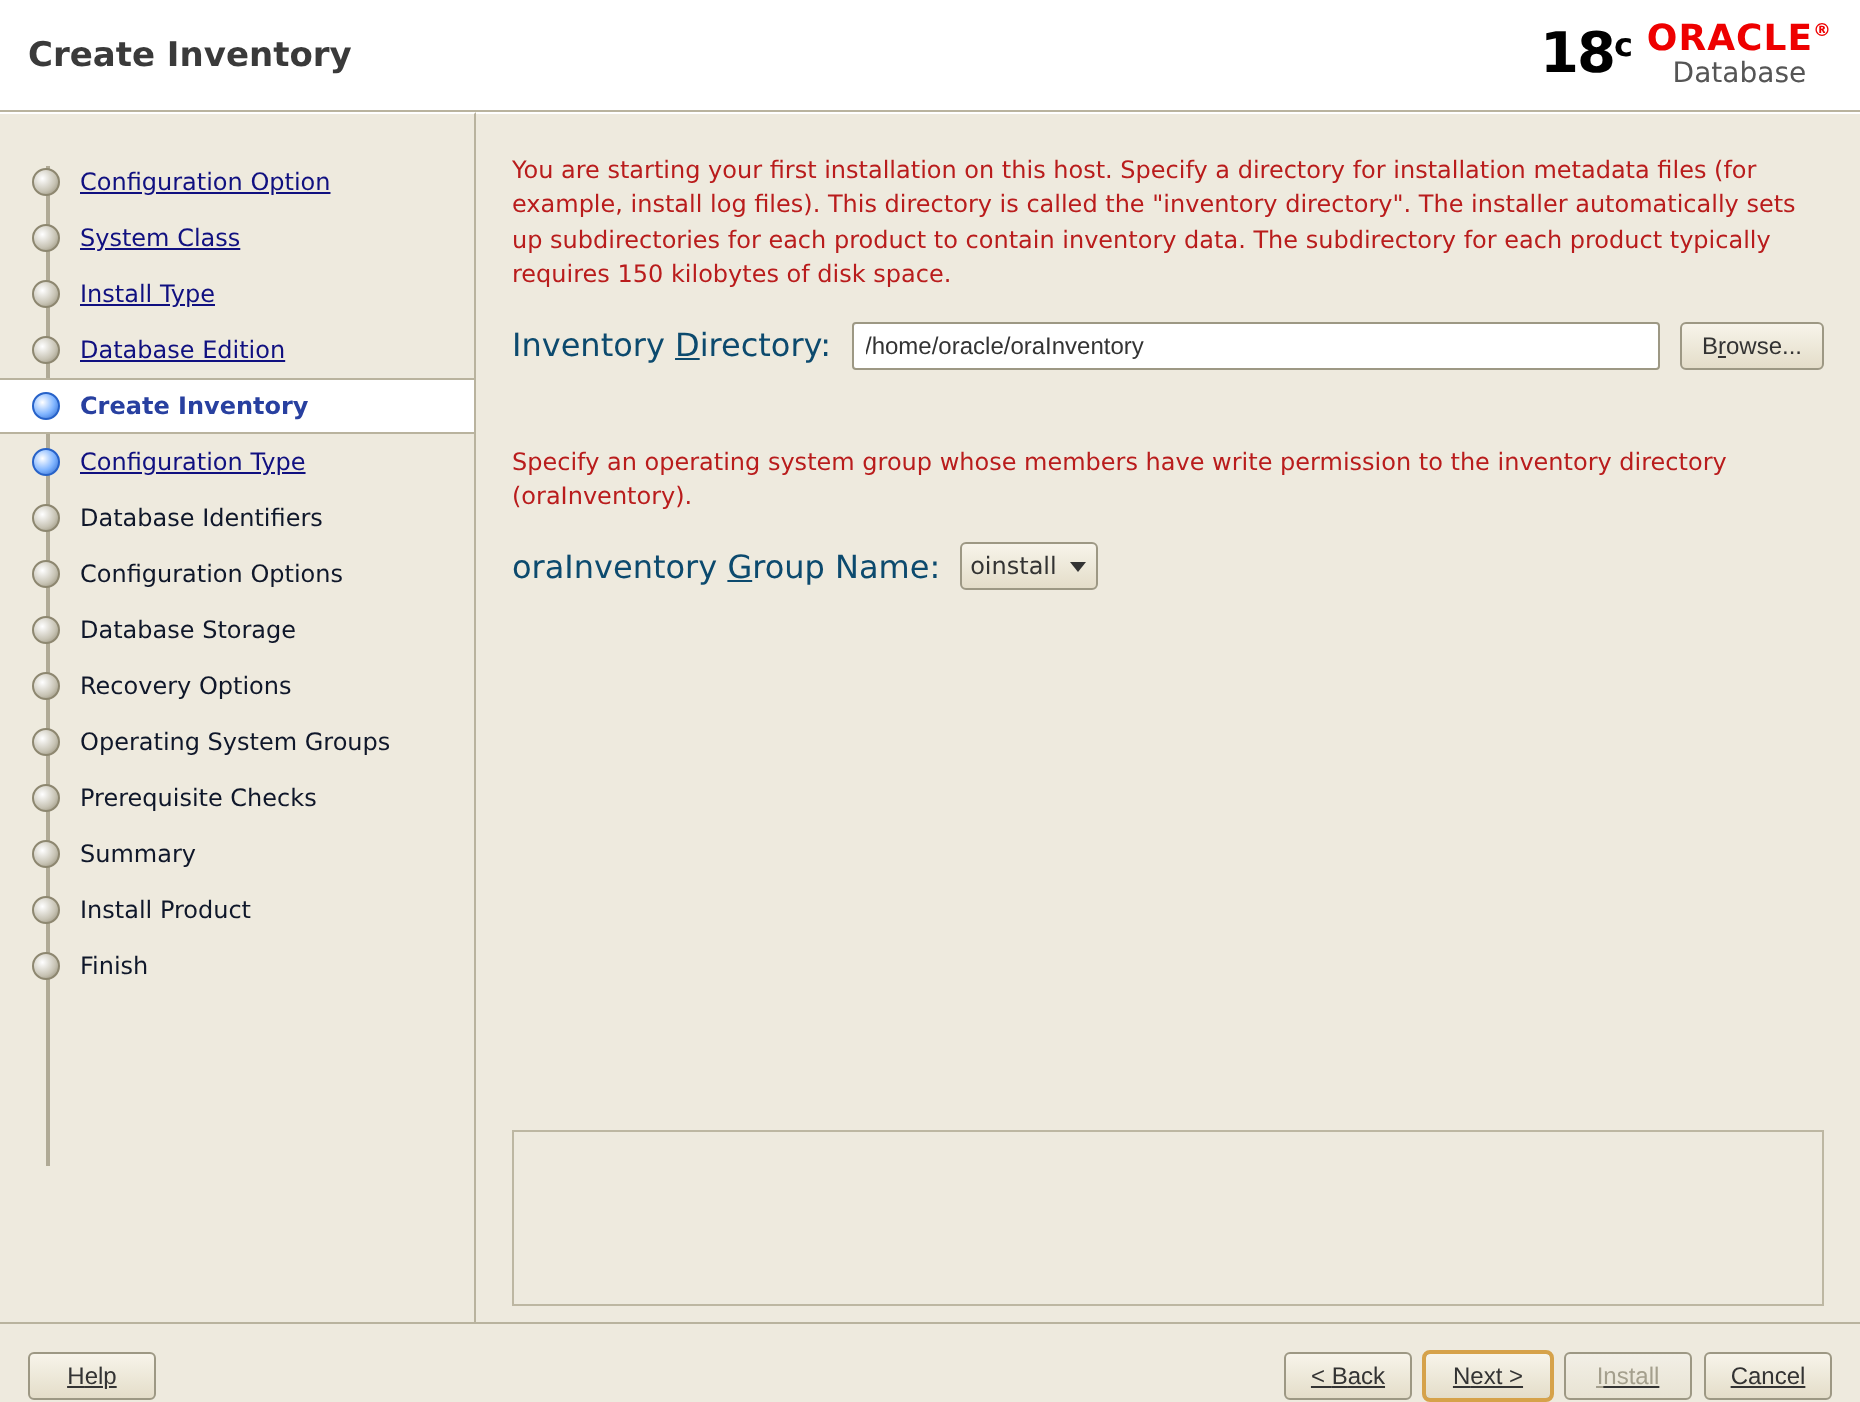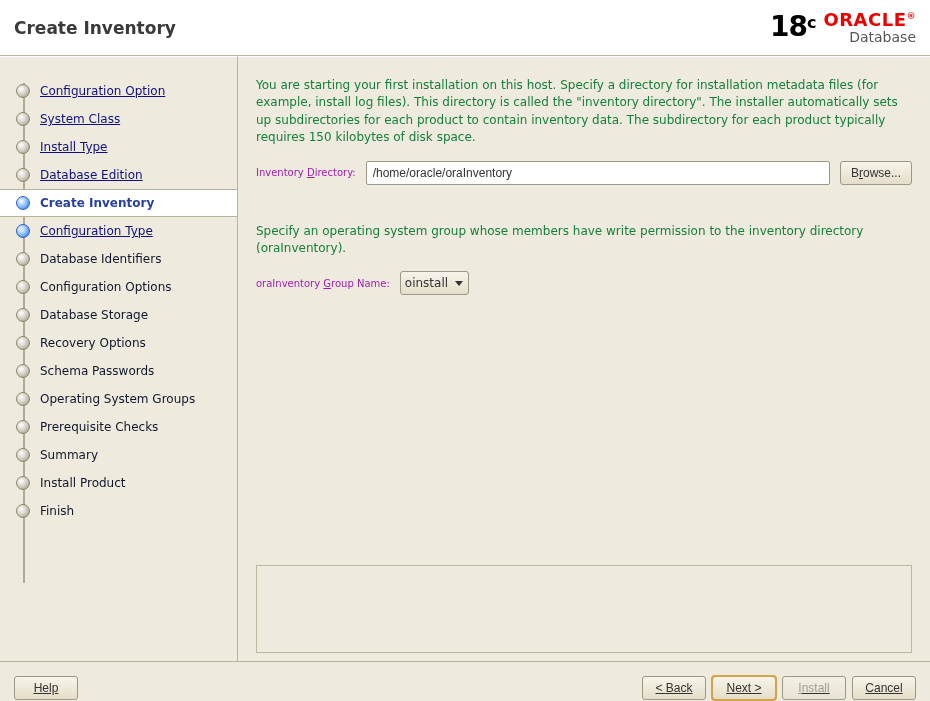"ORACLE®" .logo-oracle { align-items: flex-end -> center }
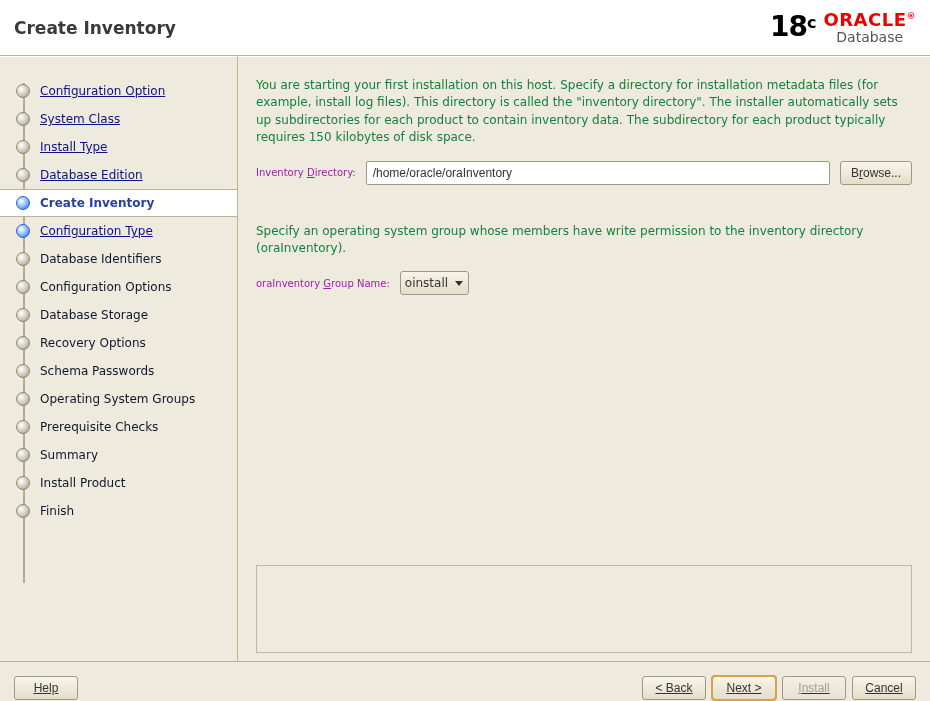"You are starting your first" .desc { color: #15803d -> #b91c1c }
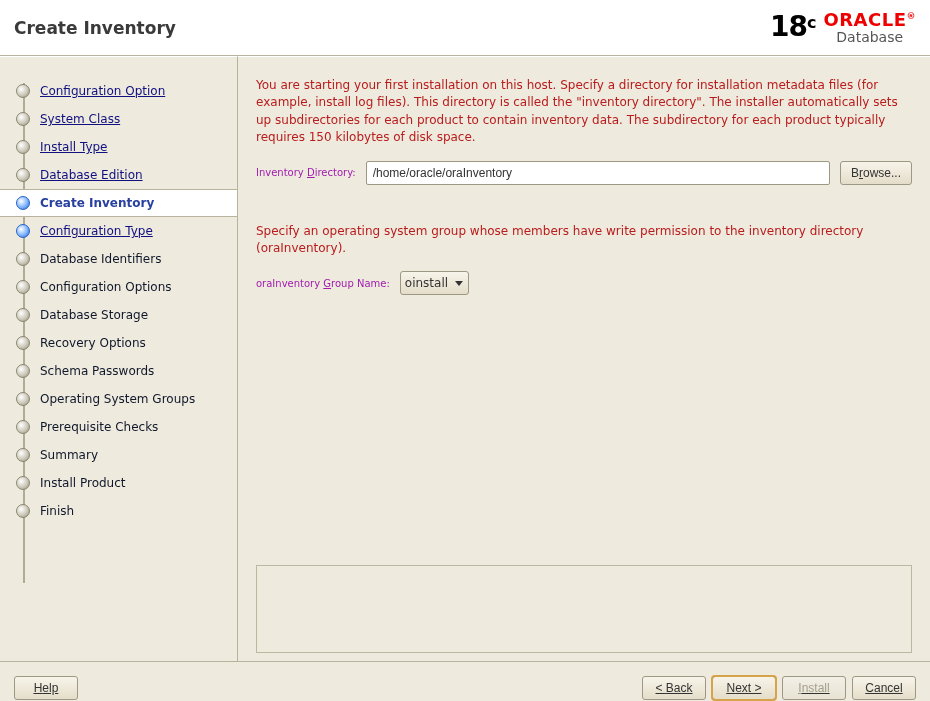"Inventory Directory:" .form-label { color: #a21caf -> #0c4a6e; font-size: 10px -> 16px }
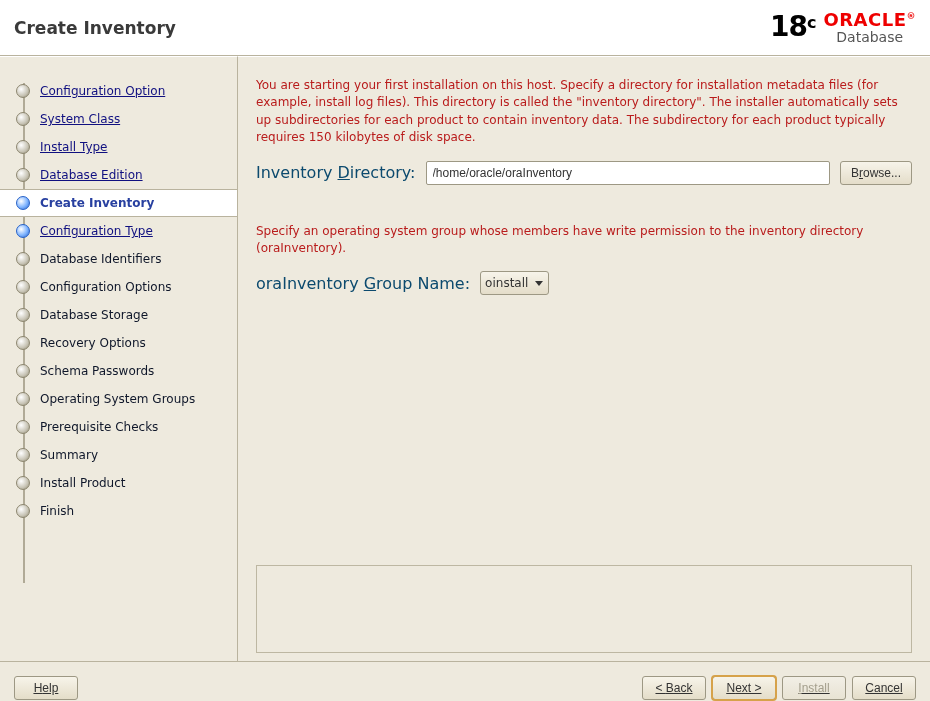"Schema Passwords" li.sidebar-item { html: <li> <div></div> <span>Schema Passwords</span> </li> -> none }
